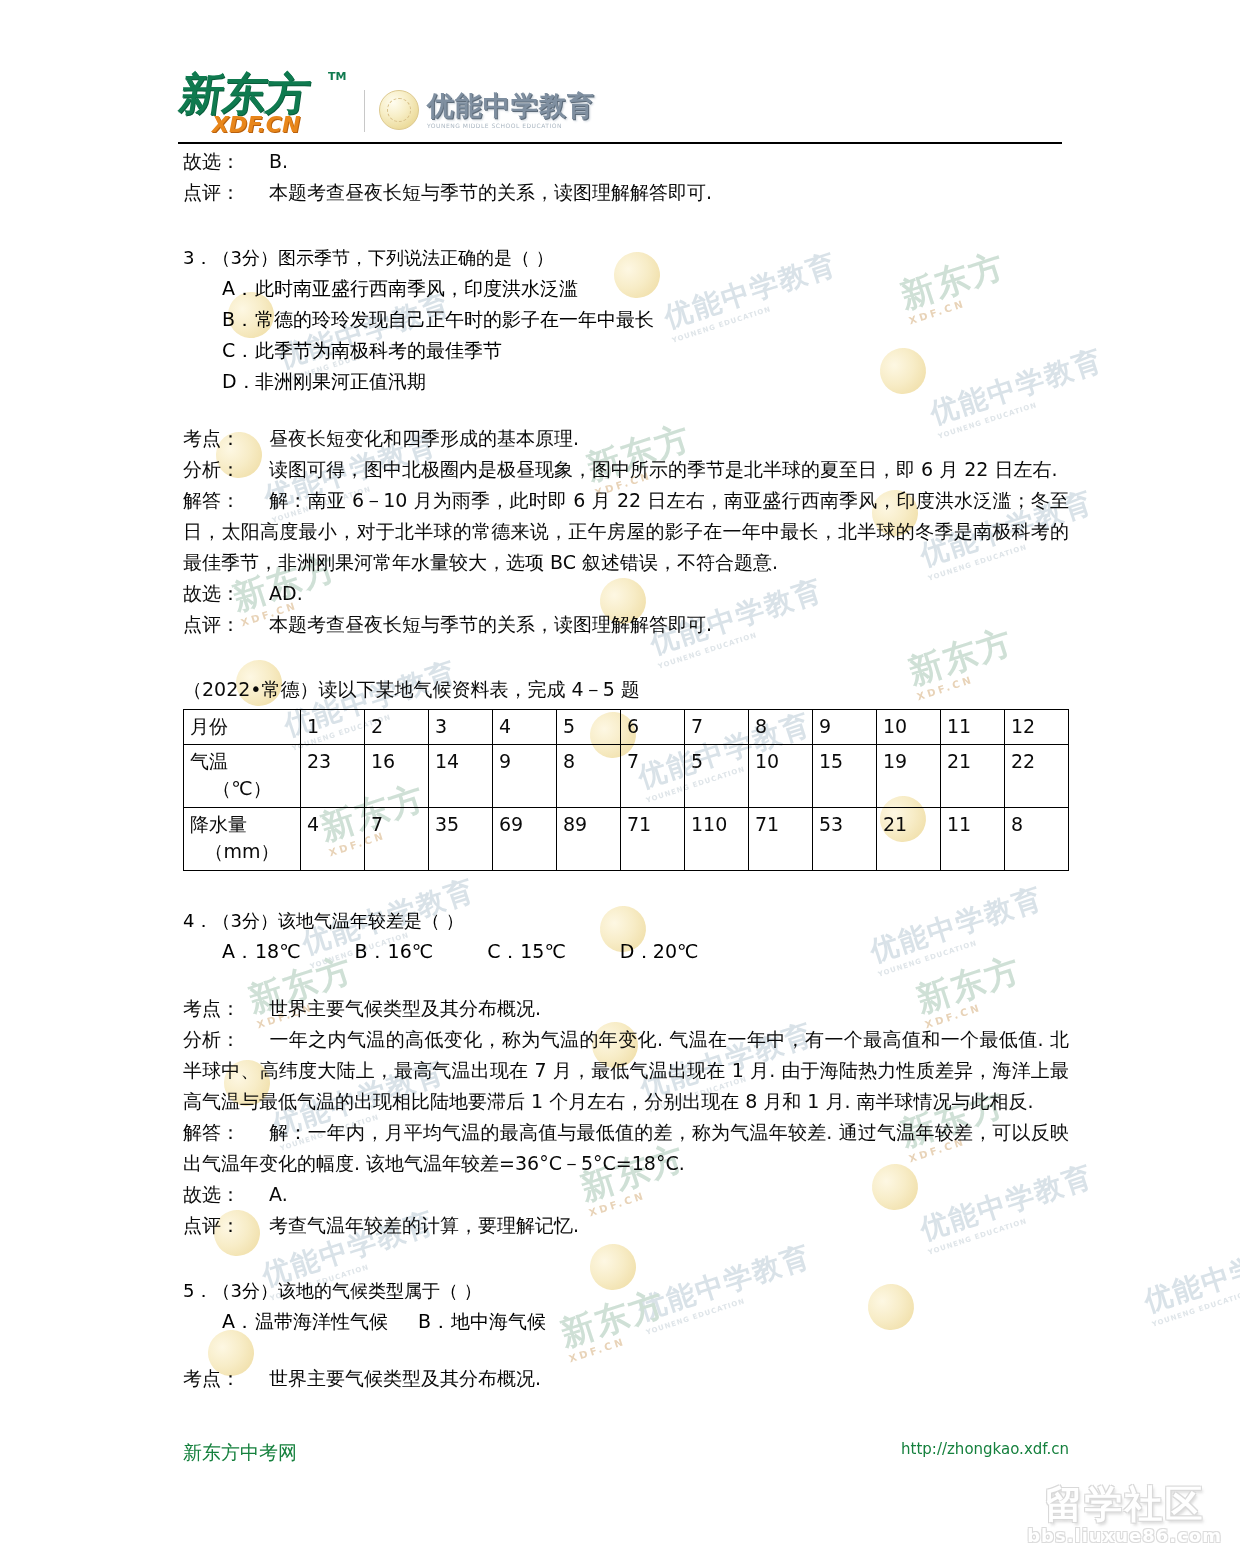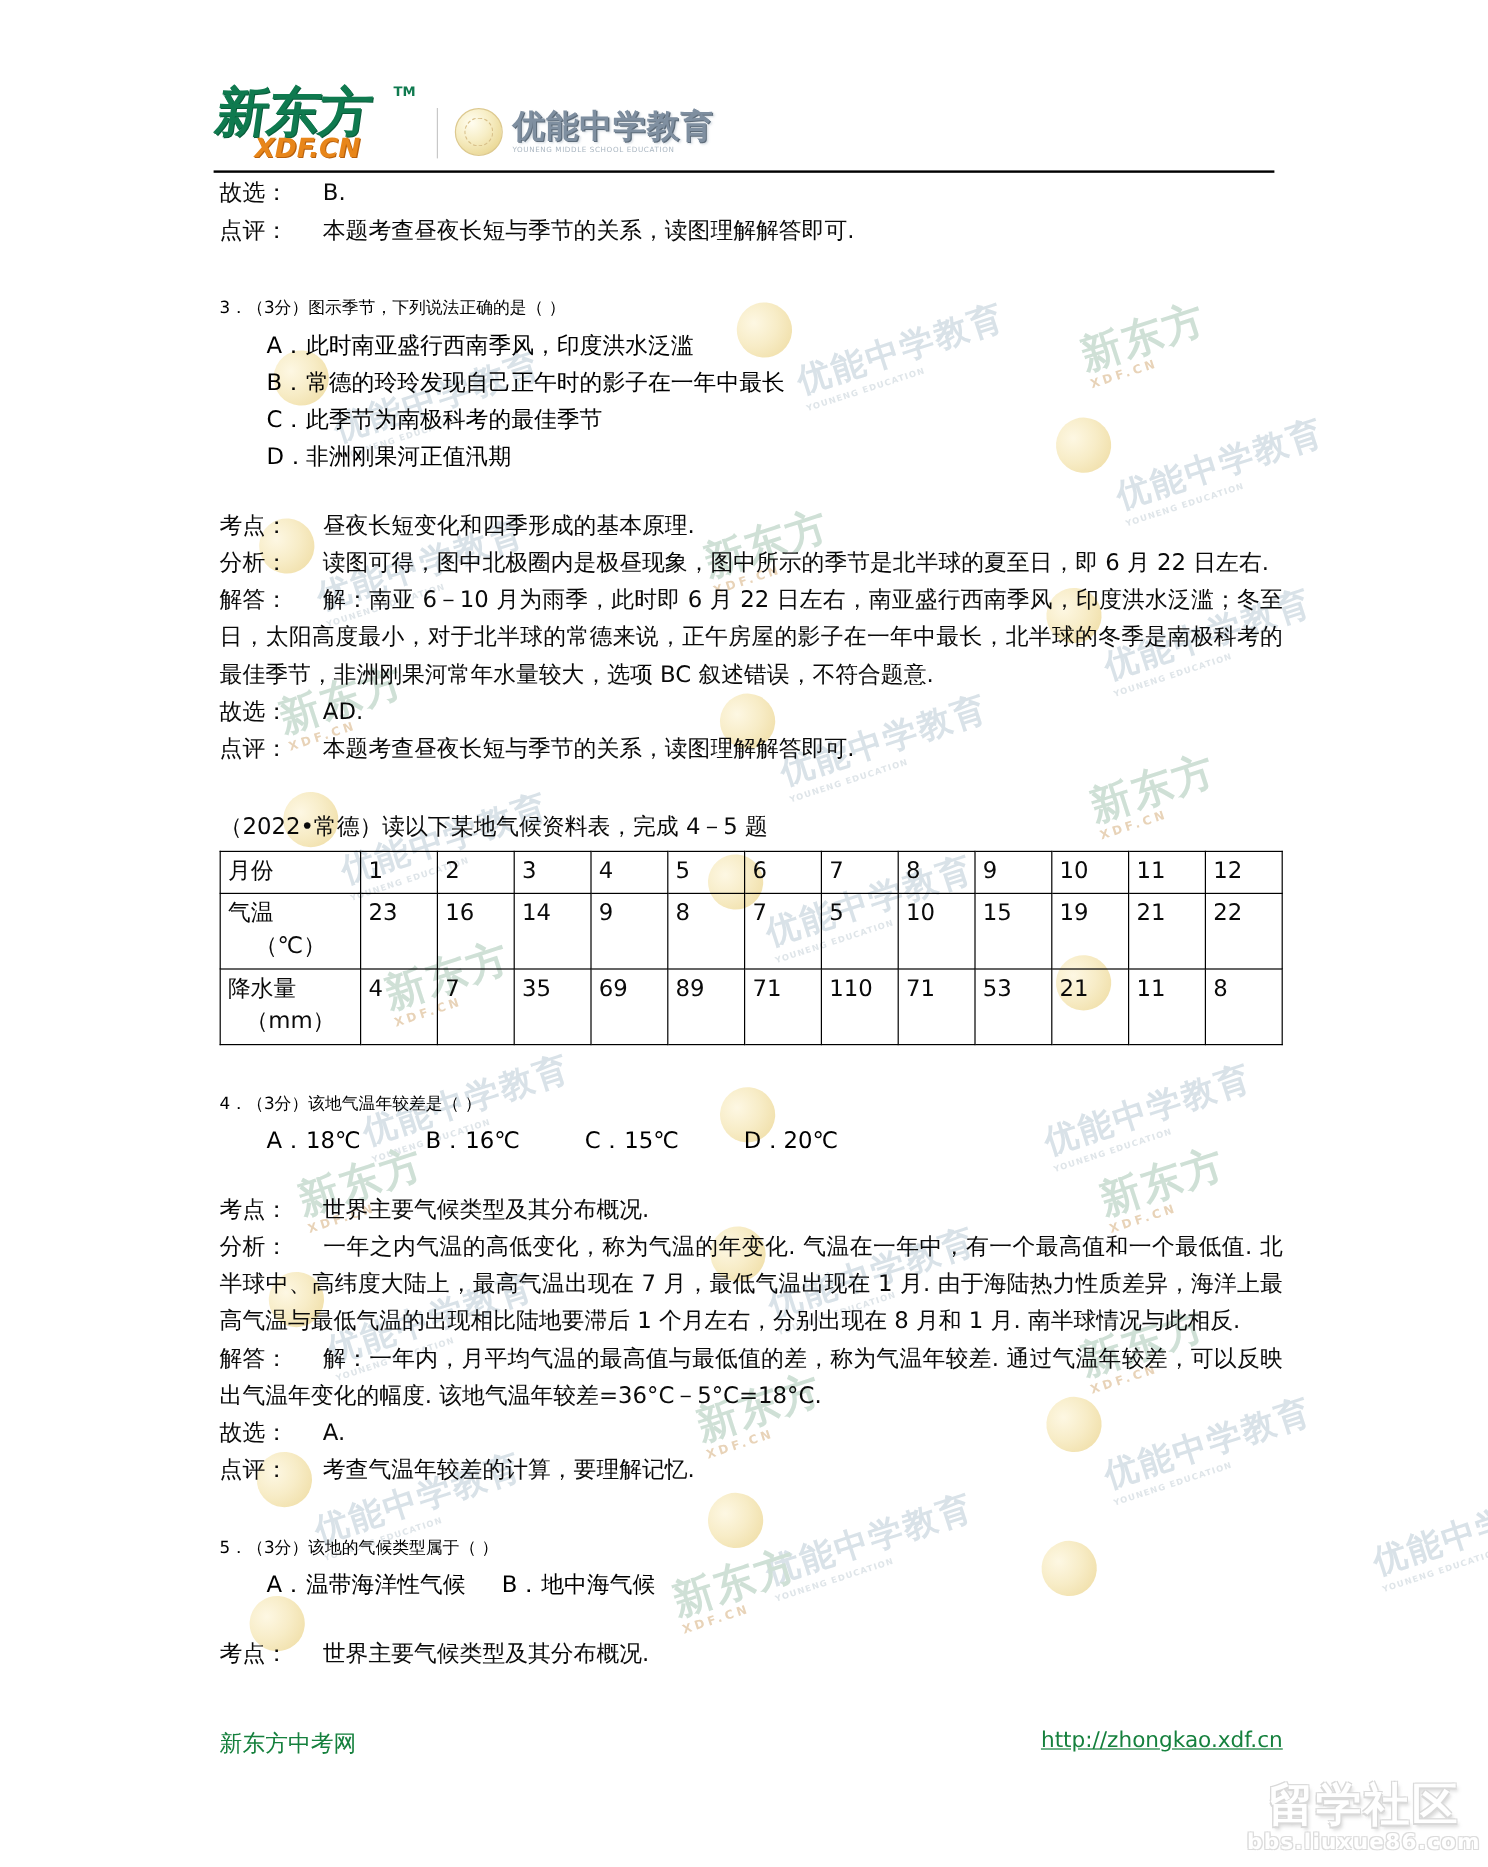"3．（3分）图示季节，下列说法正确的是（ ）" .q { font-size: 14px -> 18px }
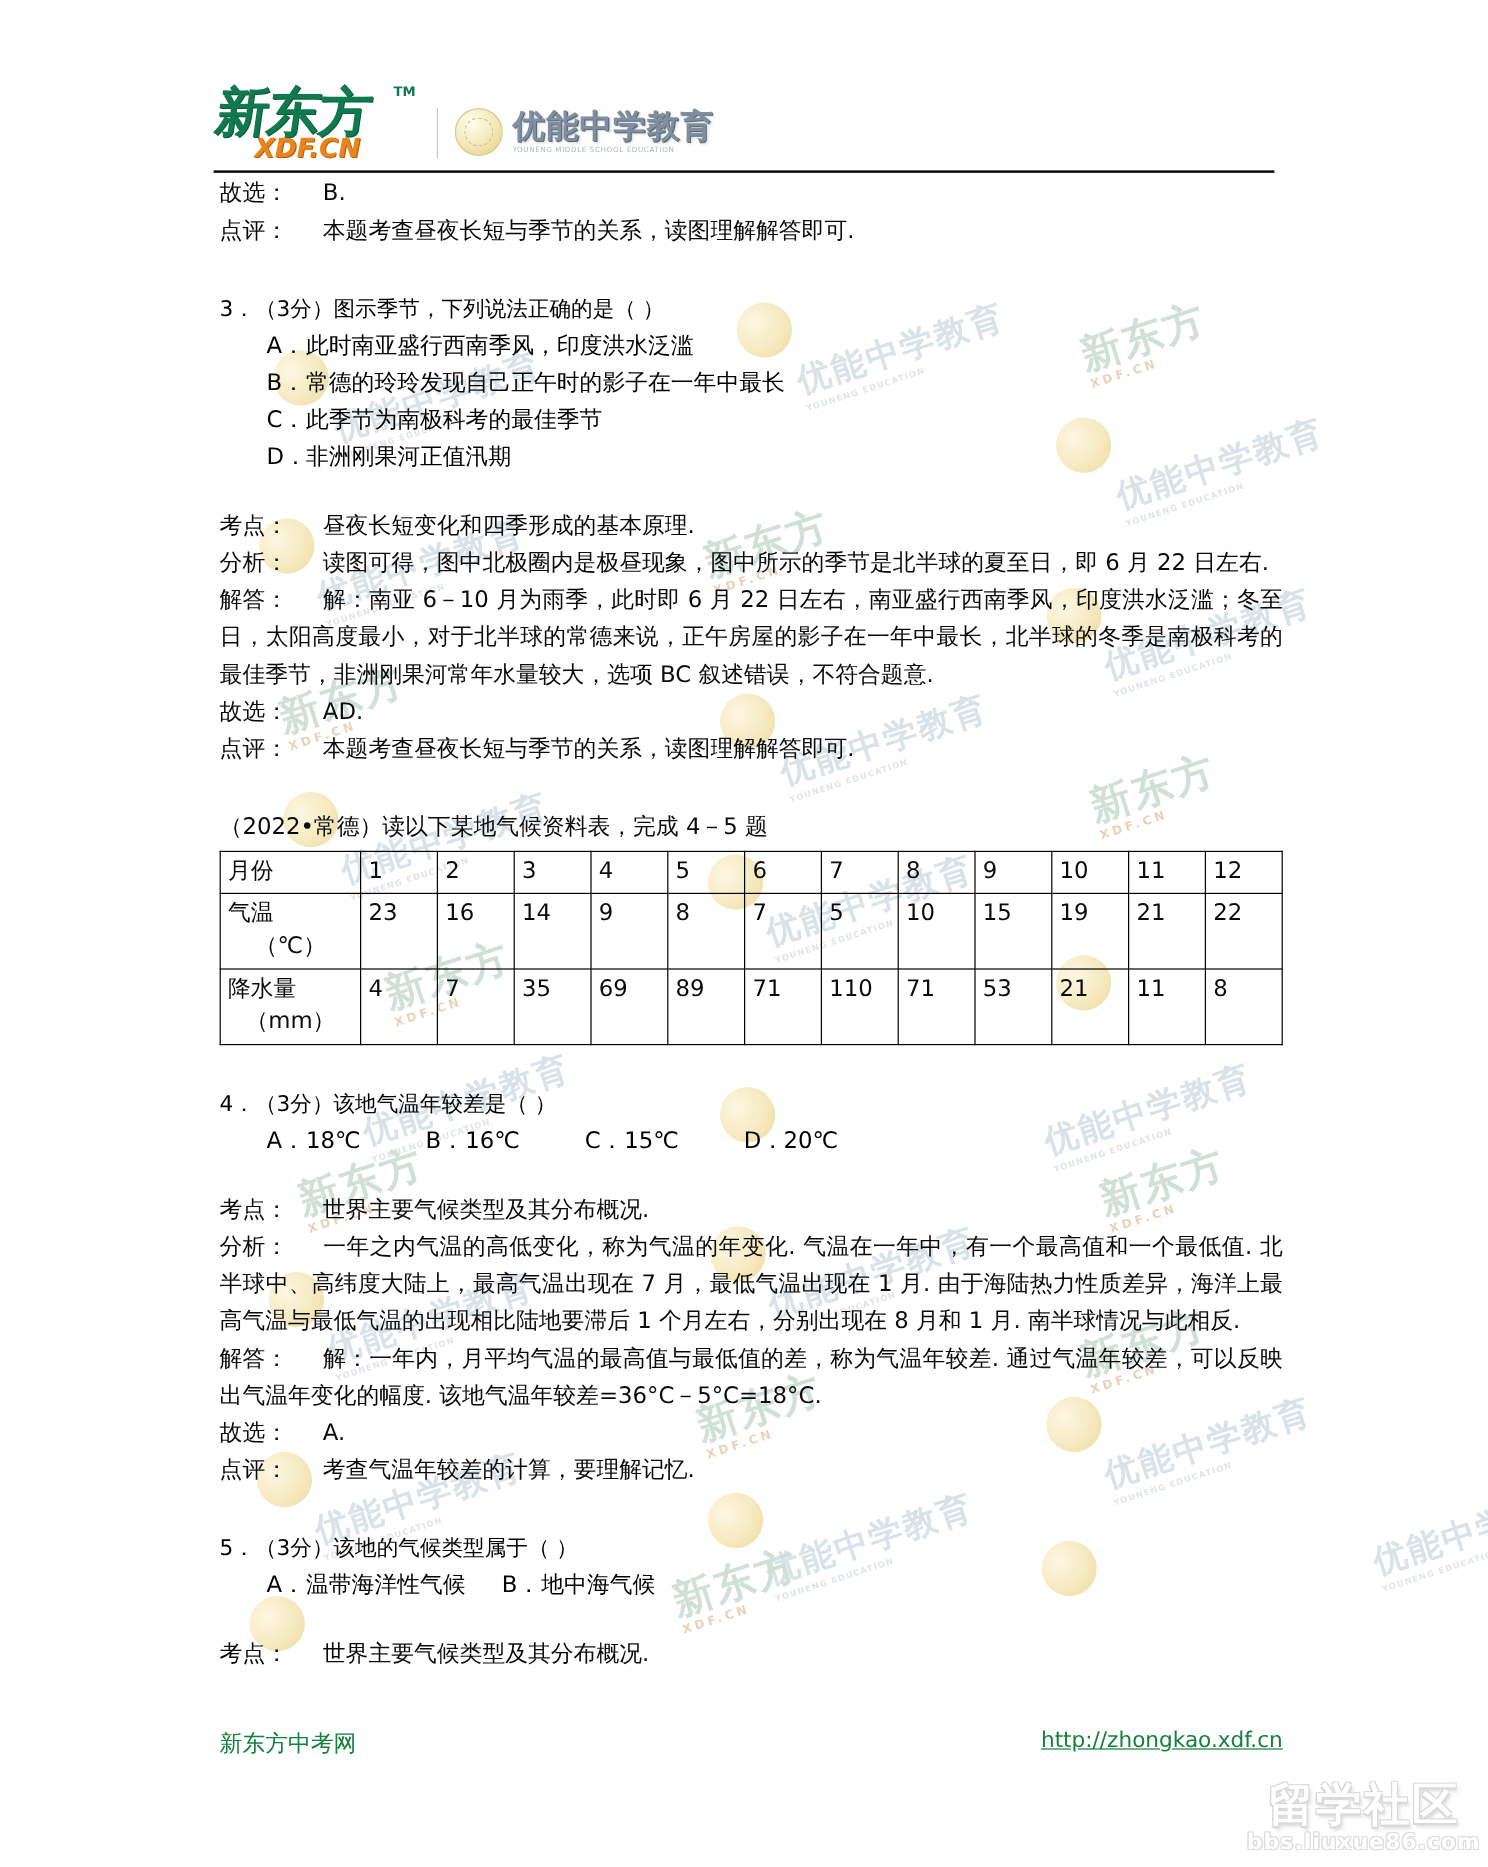"http://zhongkao.xdf.cn" .footer .fr { font-size: 18px -> 15px; text-decoration: underline -> none }
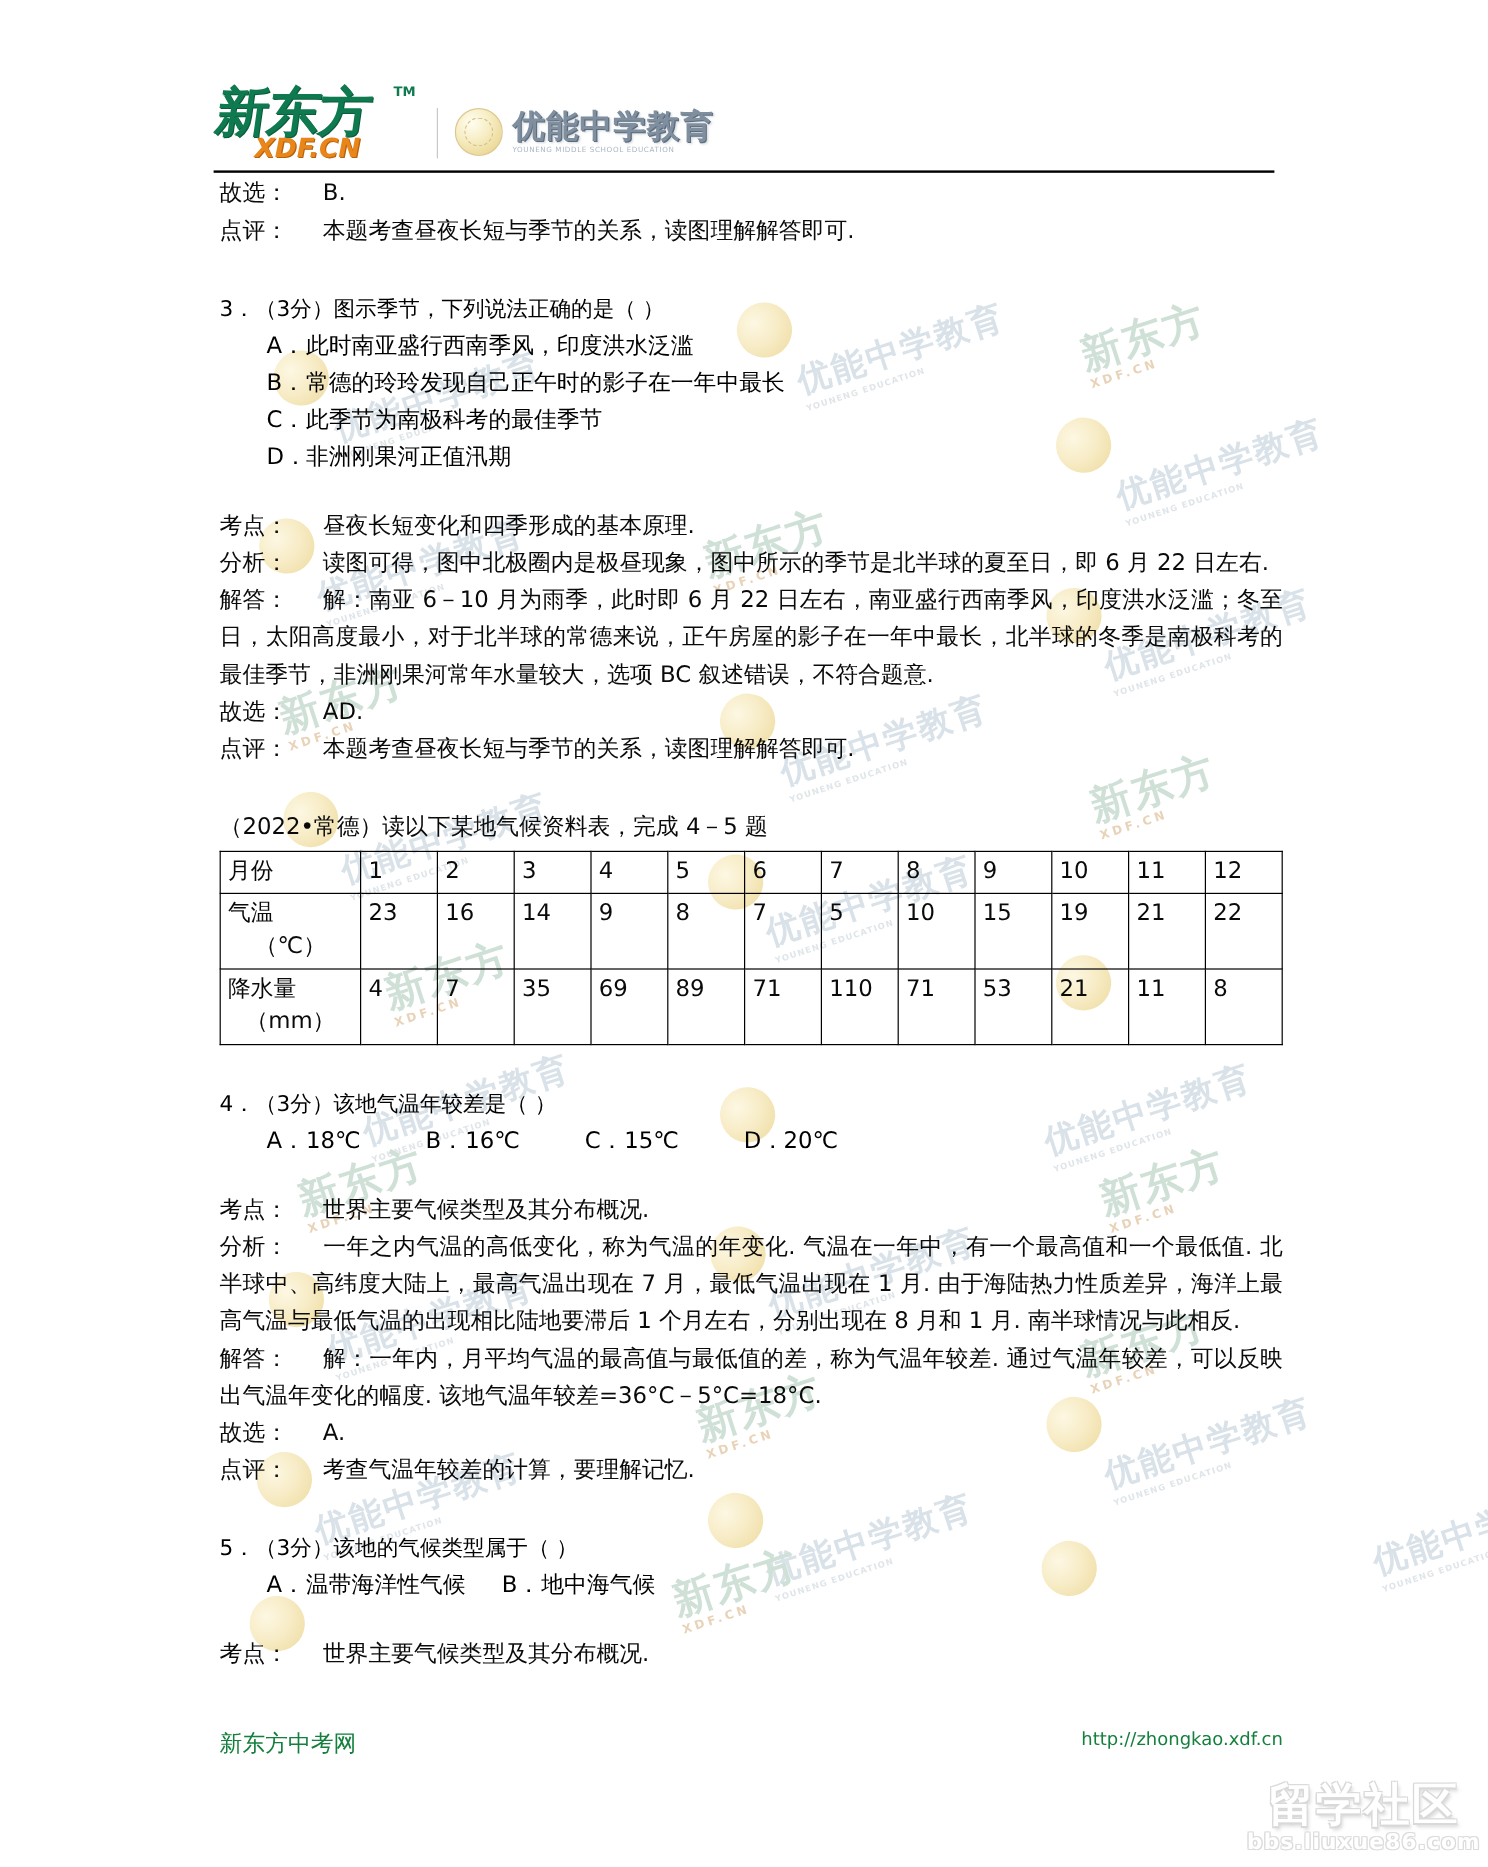"留学社区" .bigwm { right: 6px -> 18px }
